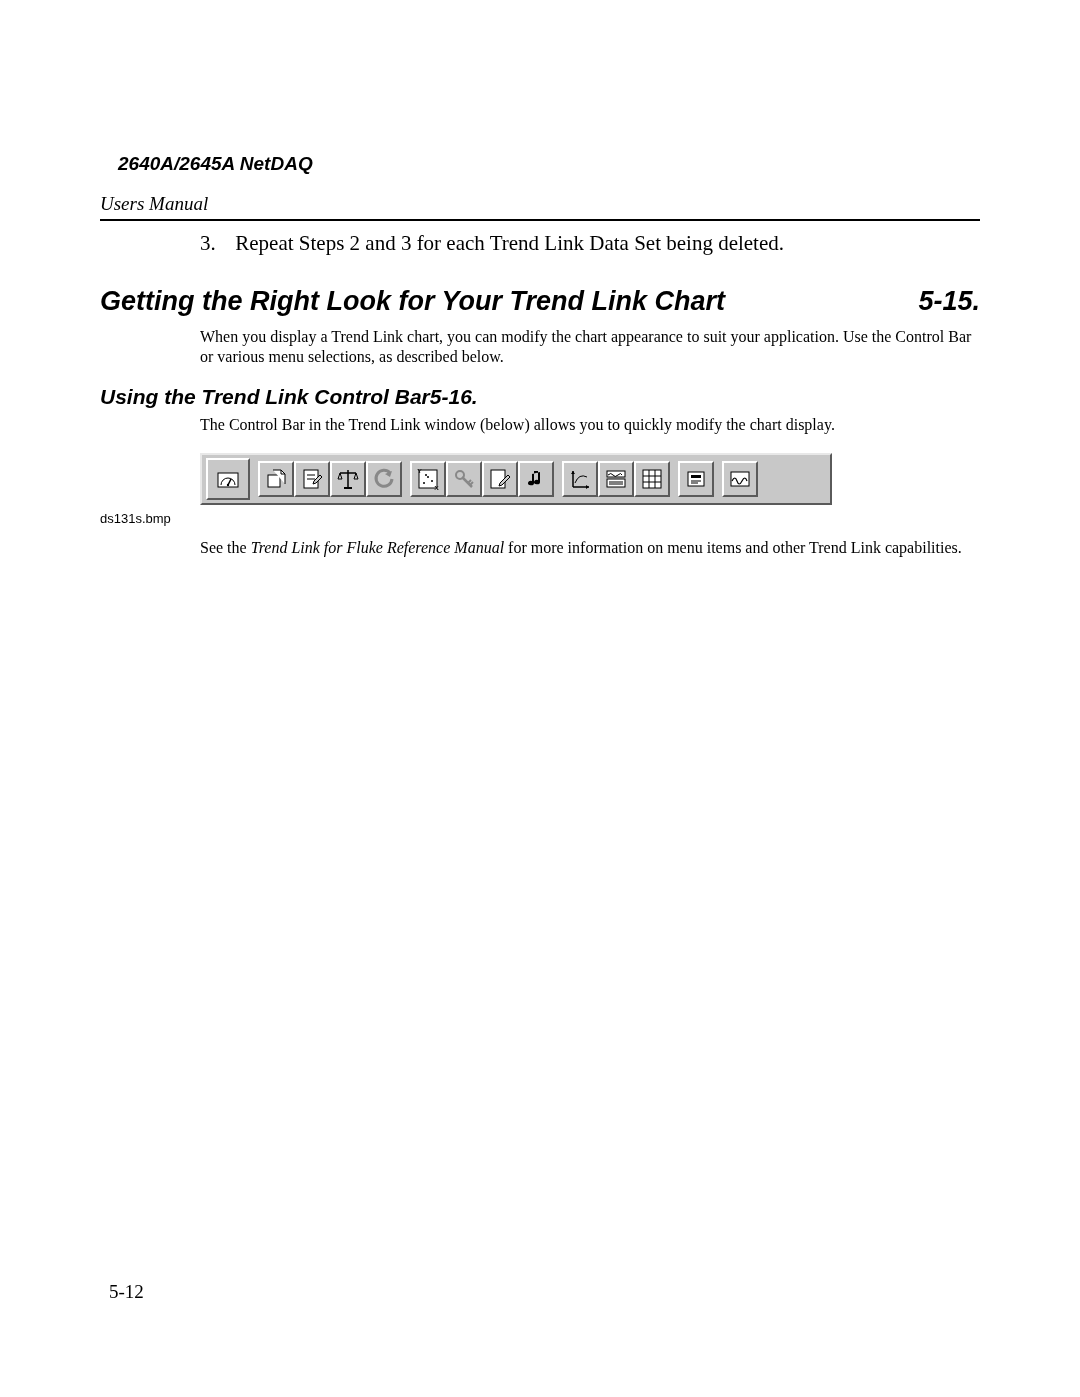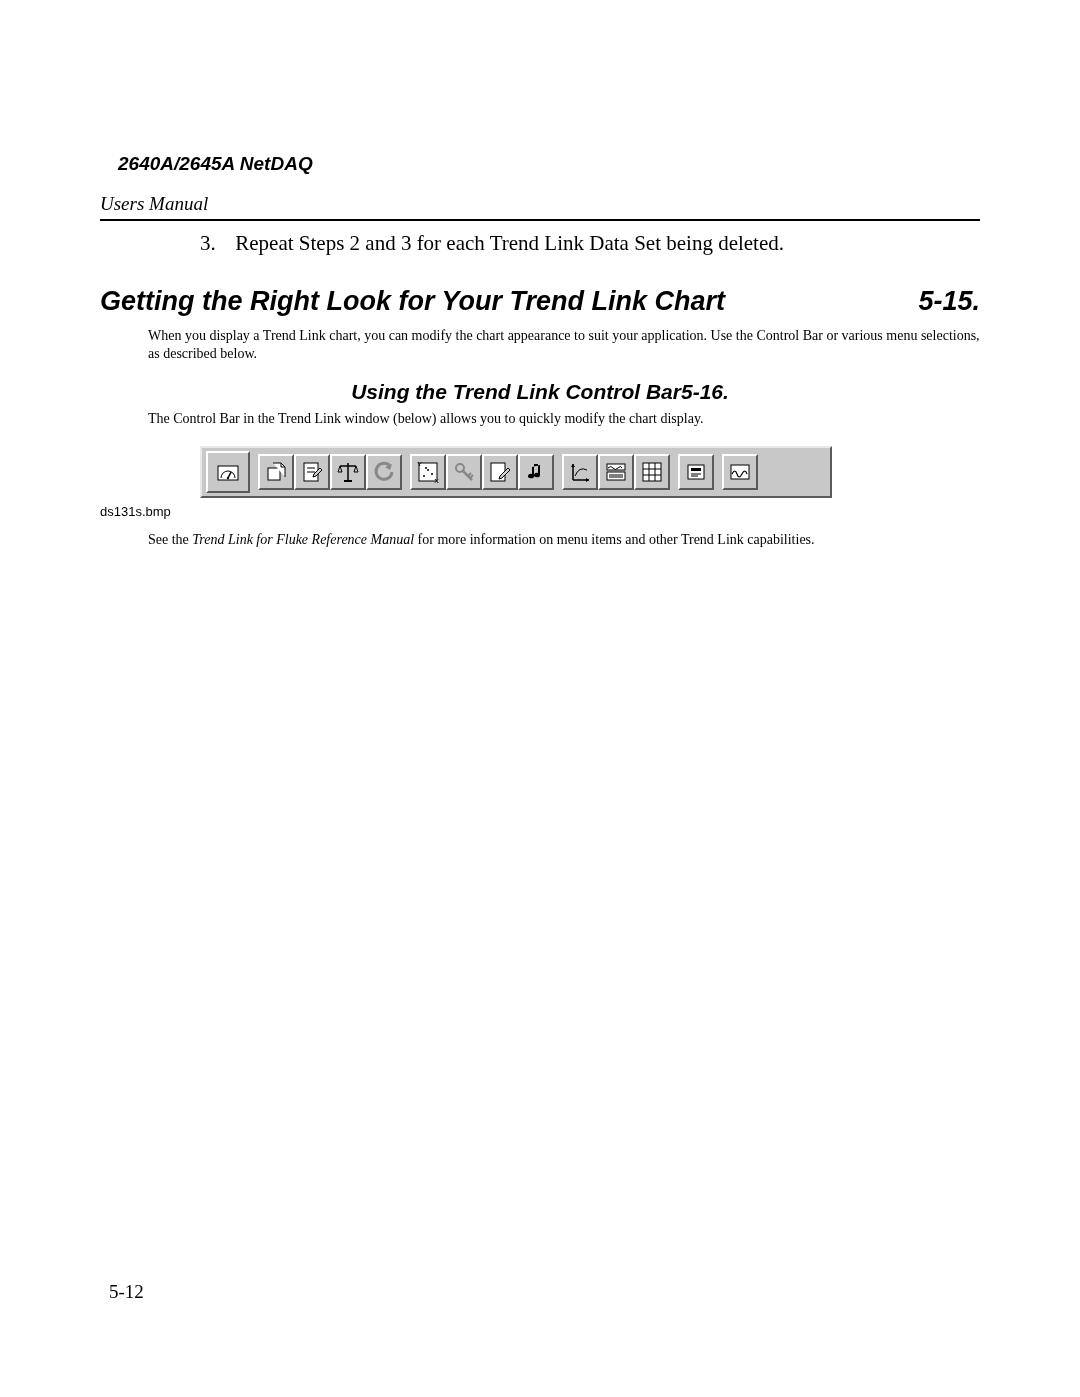"When you display a Trend" .para { font-size: 14px -> 16px; margin: 0 0 18px 48px -> 0 0 18px 100px }
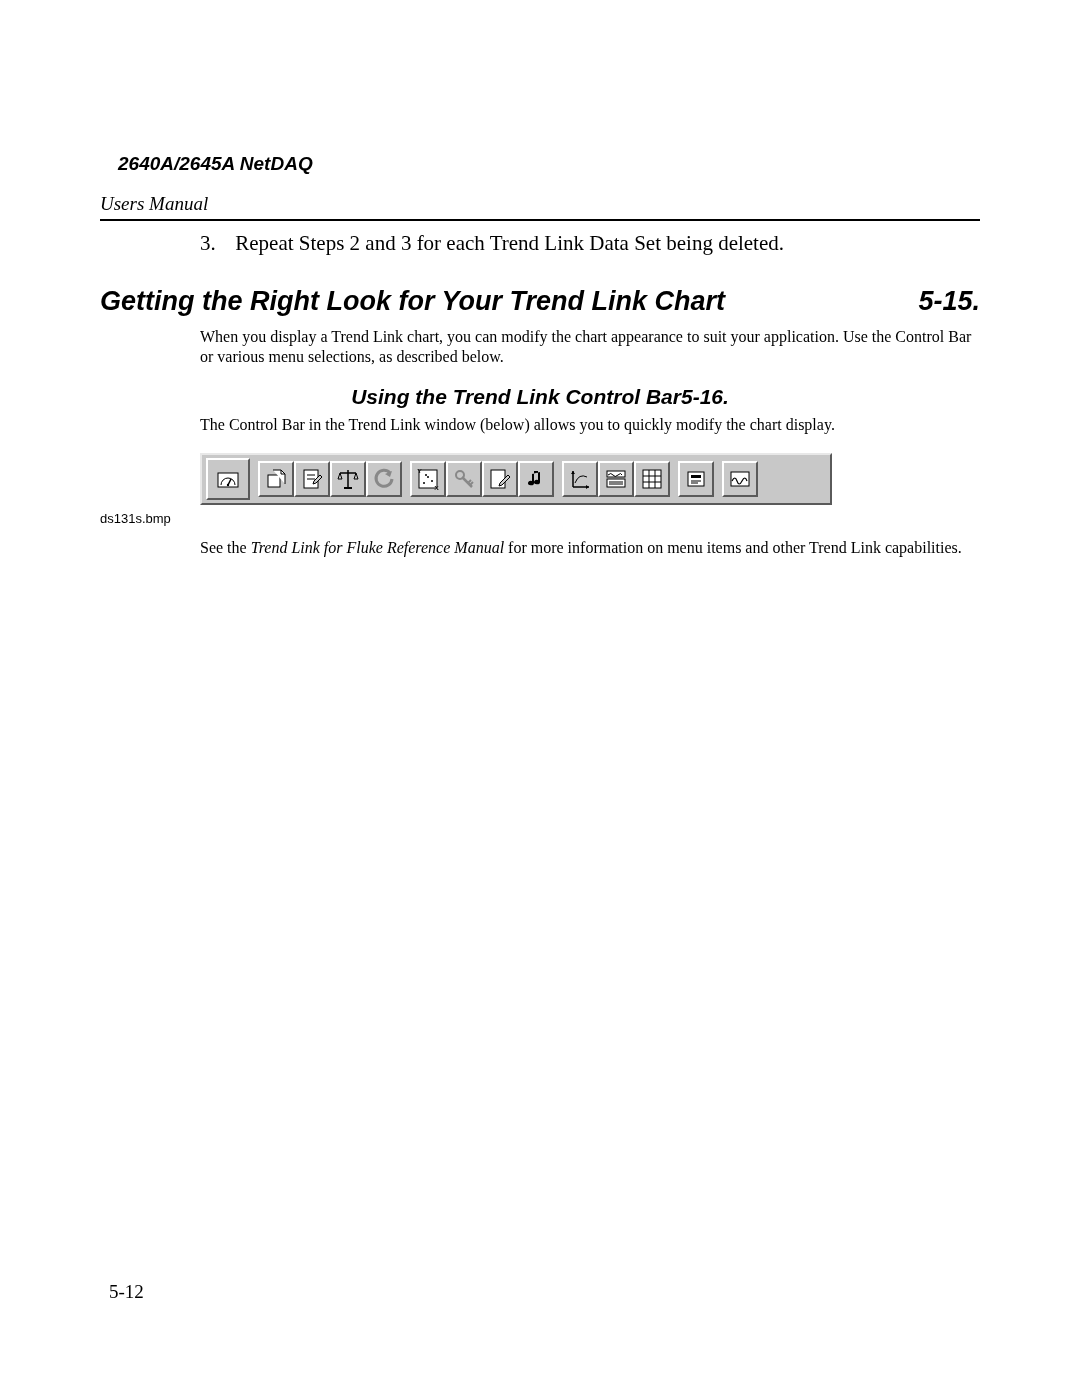"Using the Trend Link Control" .h2row { justify-content: center -> flex-start }
